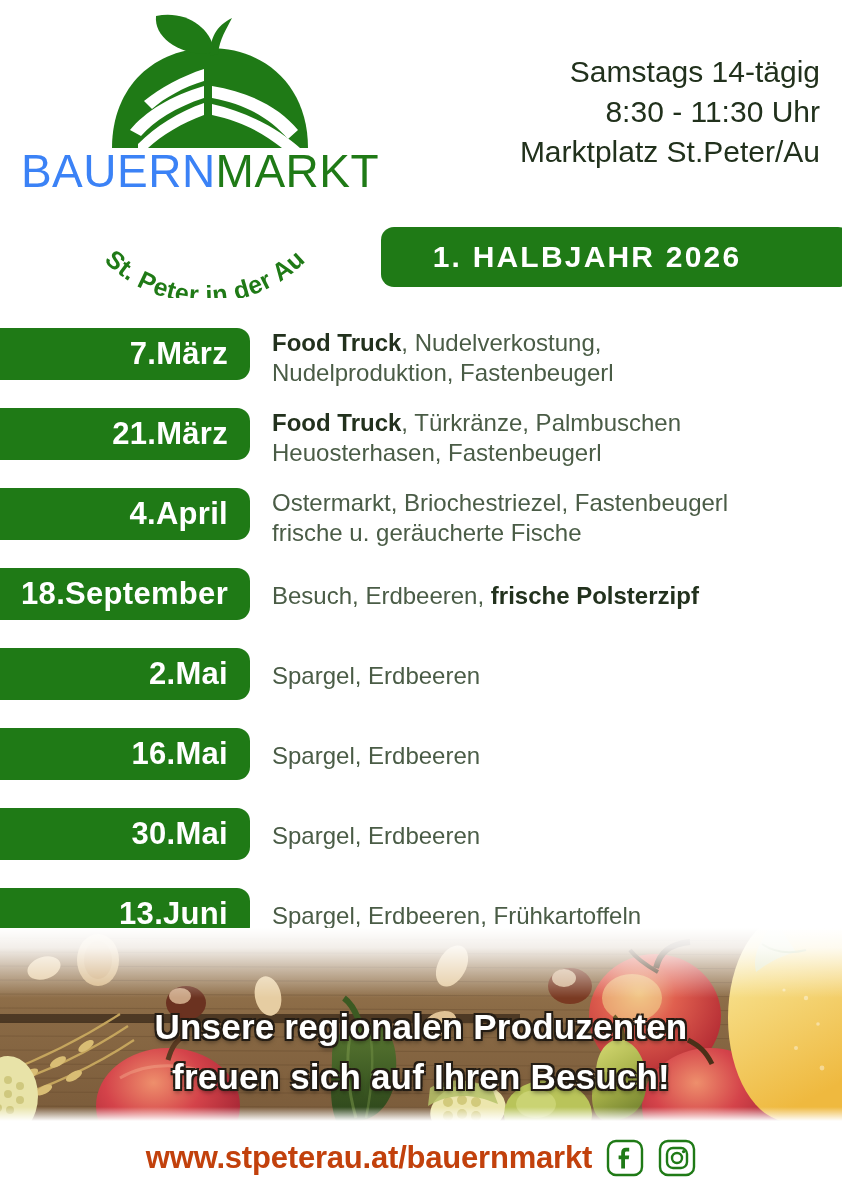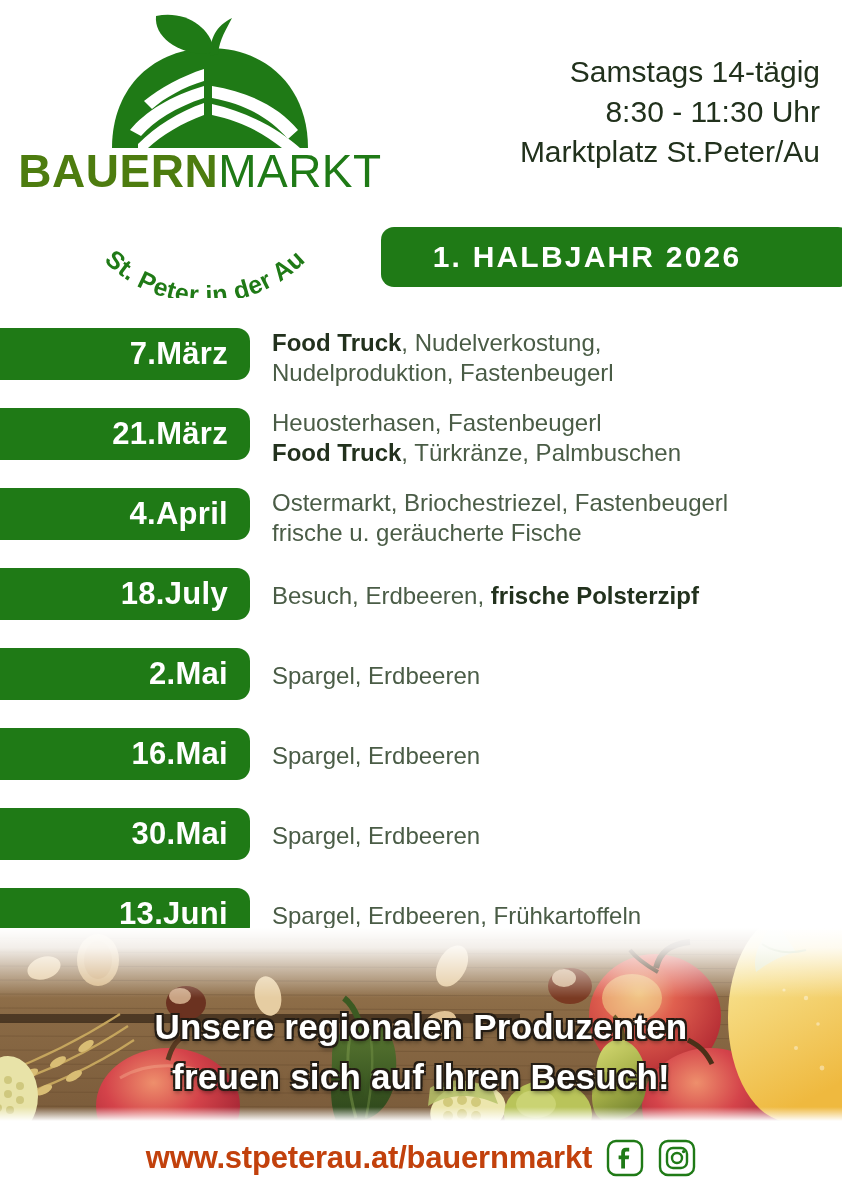"BAUERN" .wordmark .wm-bold { color: #4d7c0f -> #3b82f6; font-weight: 700 -> 400 }
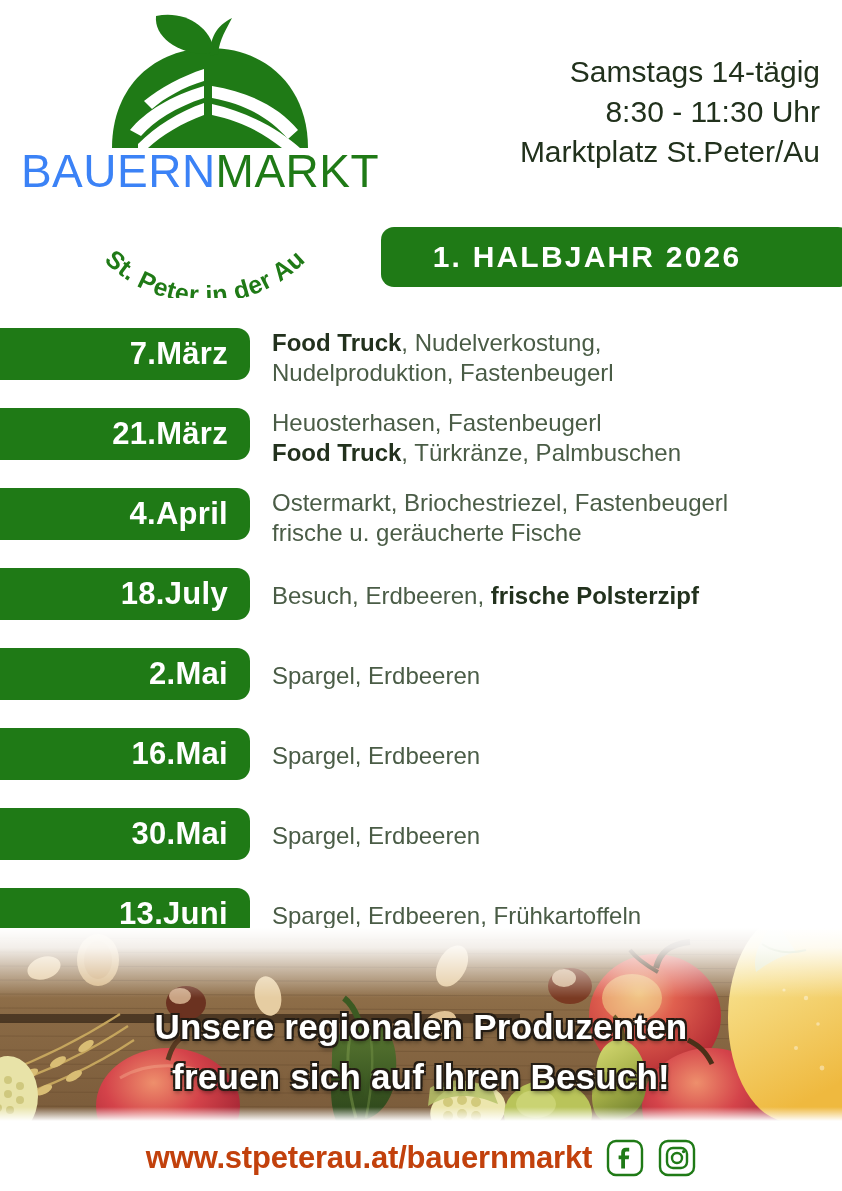"Heuosterhasen, Fastenbeugerl" div.ln { order: before "Food Truck, Türkränze, Palmbuschen" -> after "Food Truck, Türkränze, Palmbuschen" }
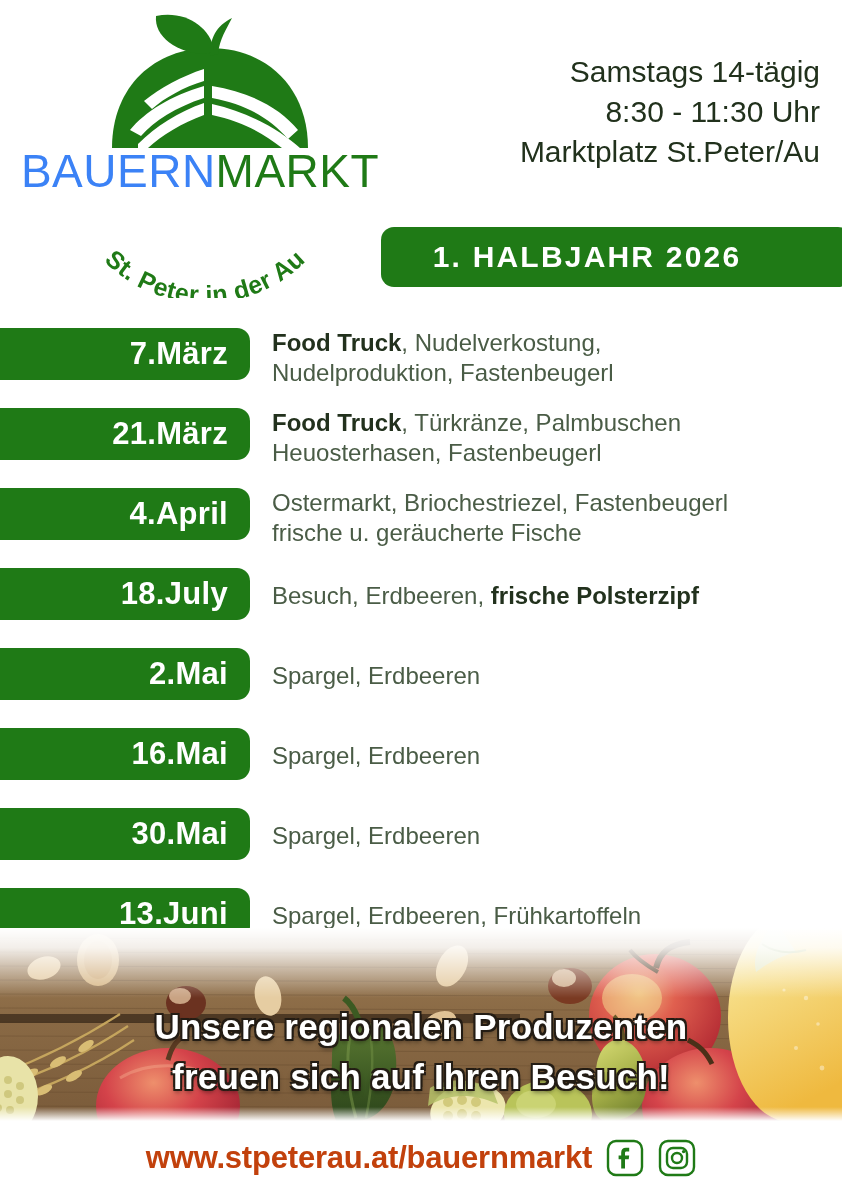"18.July" span { text: 18.July -> 18.September }
